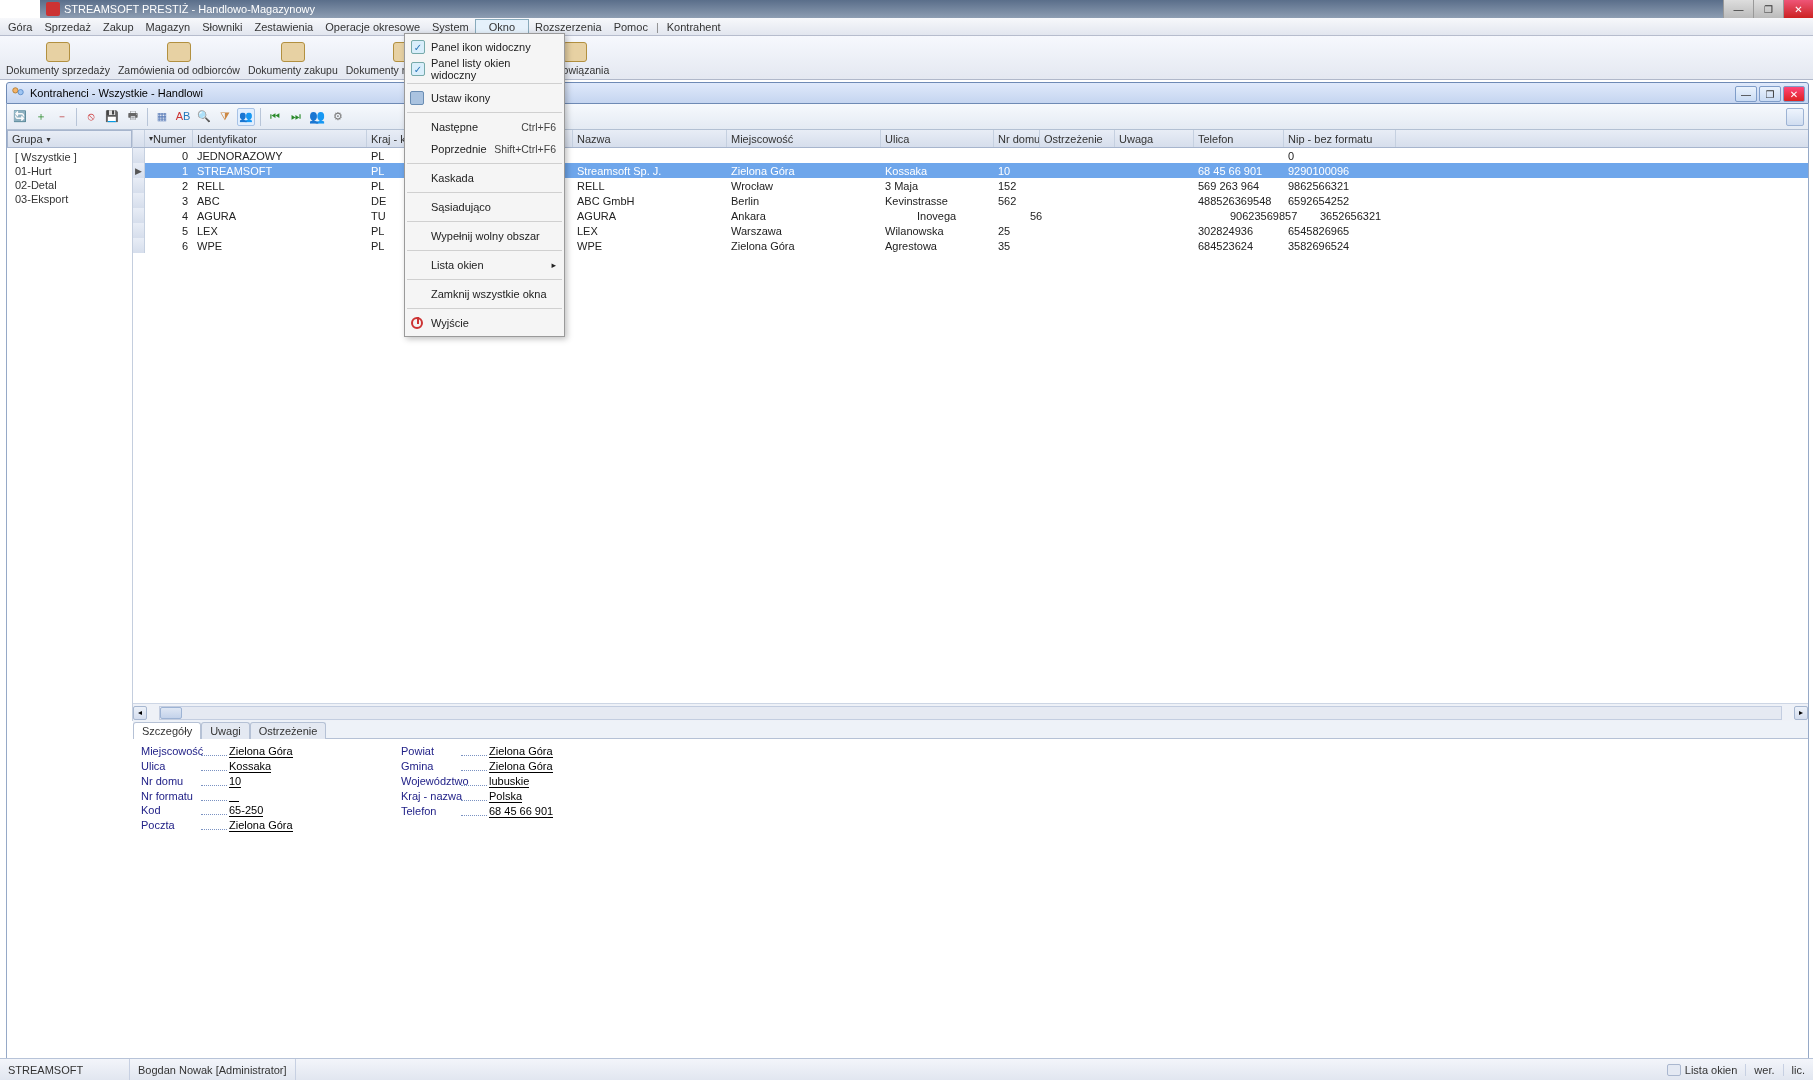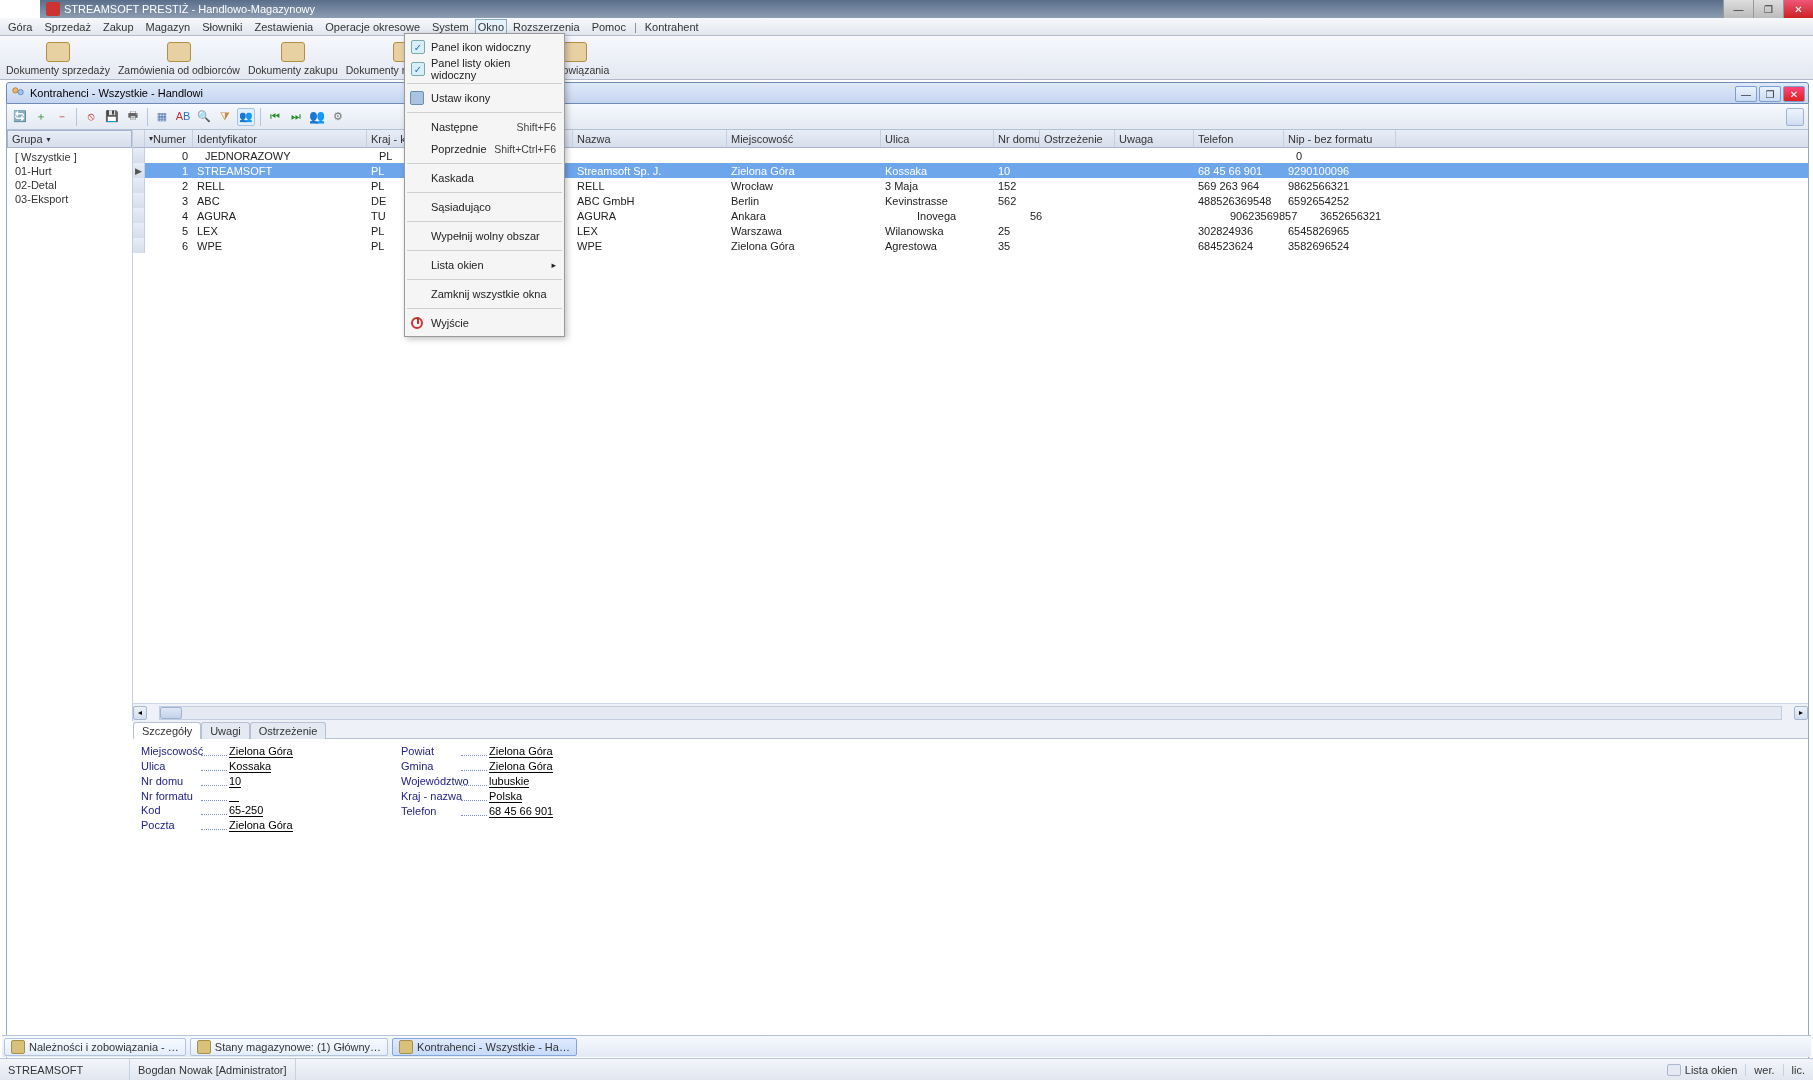"Okno" .menubar > div.active { padding: 1px 2px -> 1px 13px }
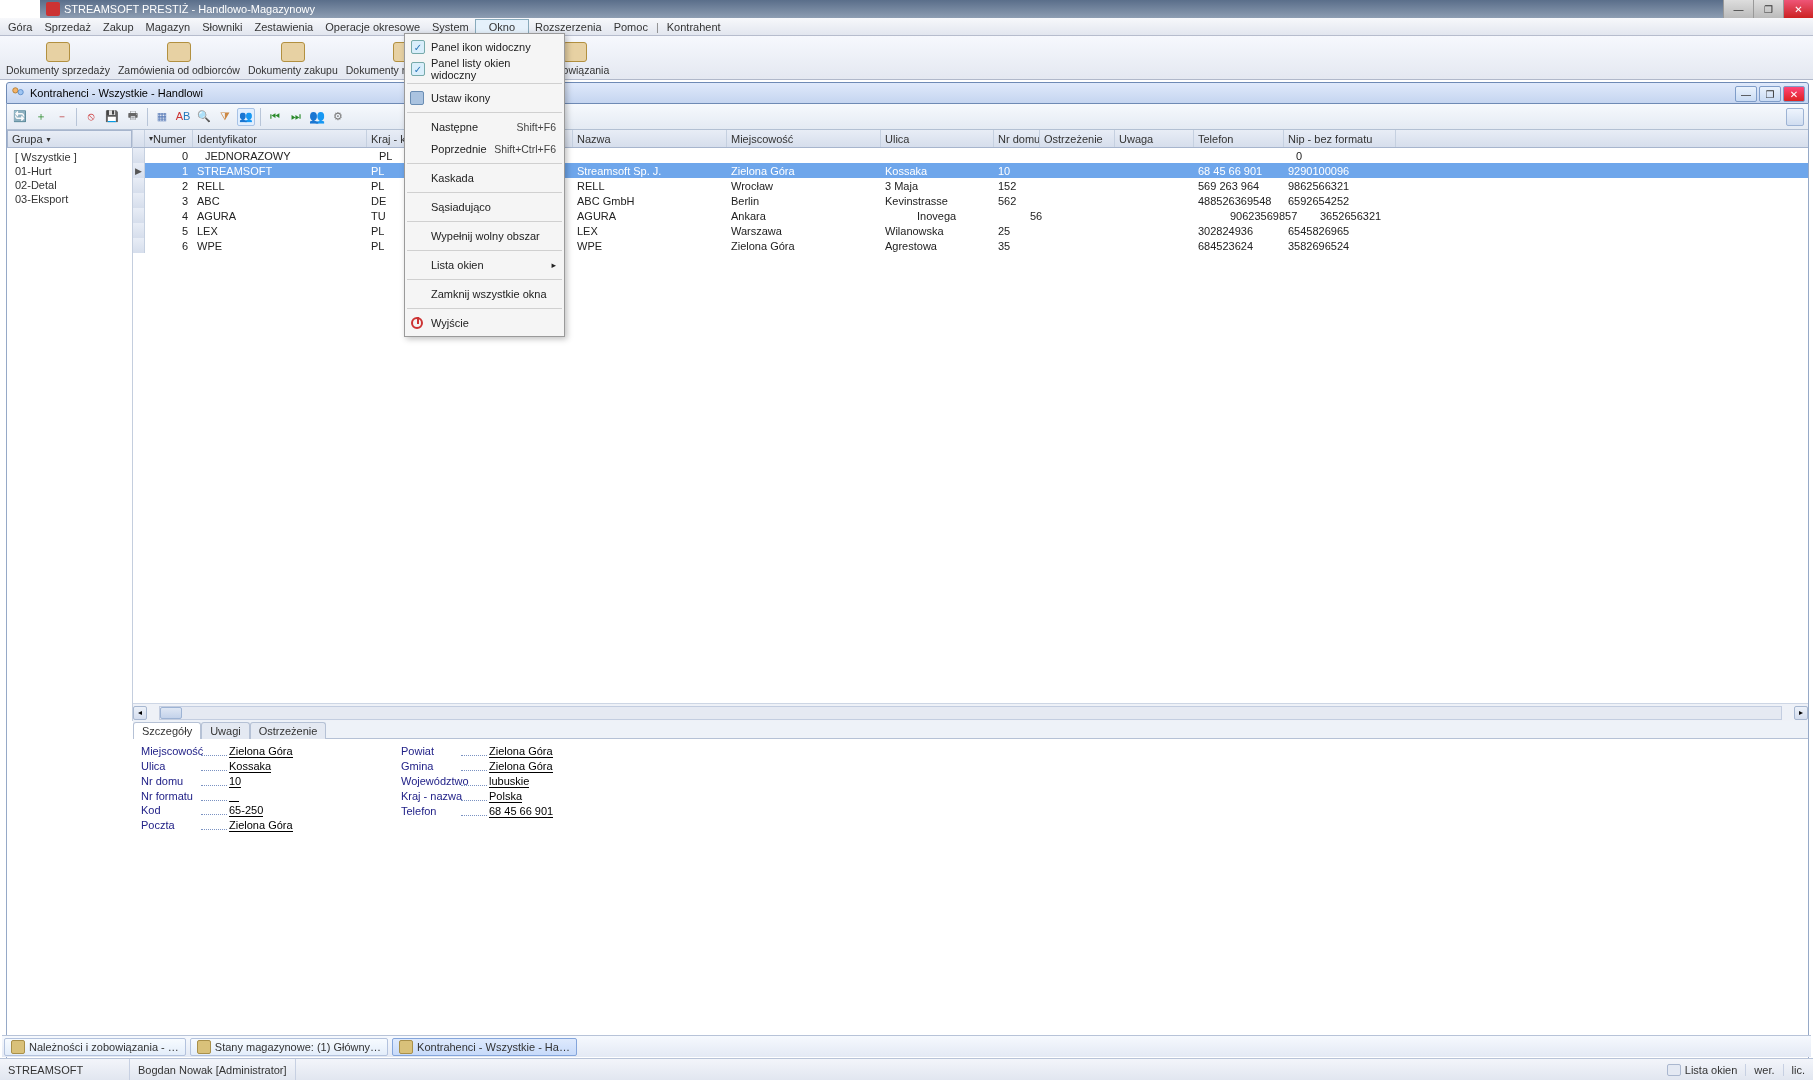"Shift+F6" span.shortcut { text: Shift+F6 -> Ctrl+F6 }
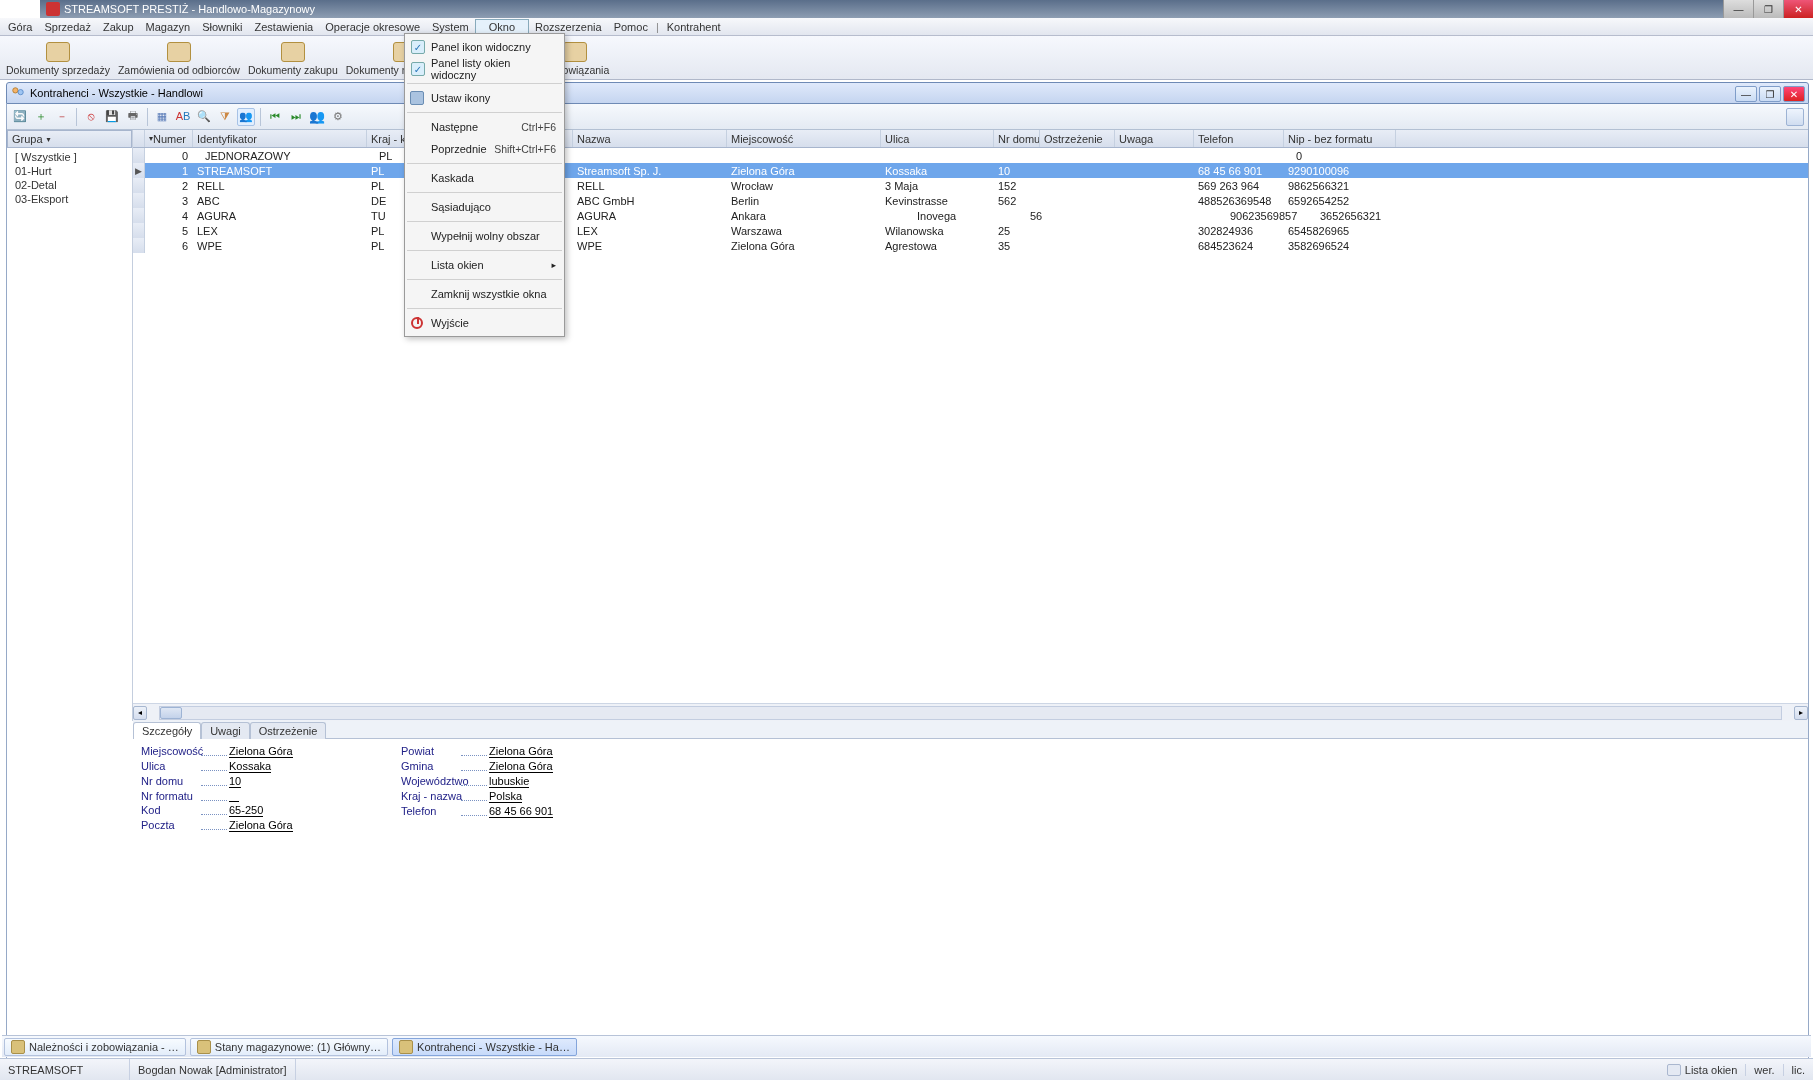"JEDNORAZOWY" div.gcell { margin-left: 8px -> none }
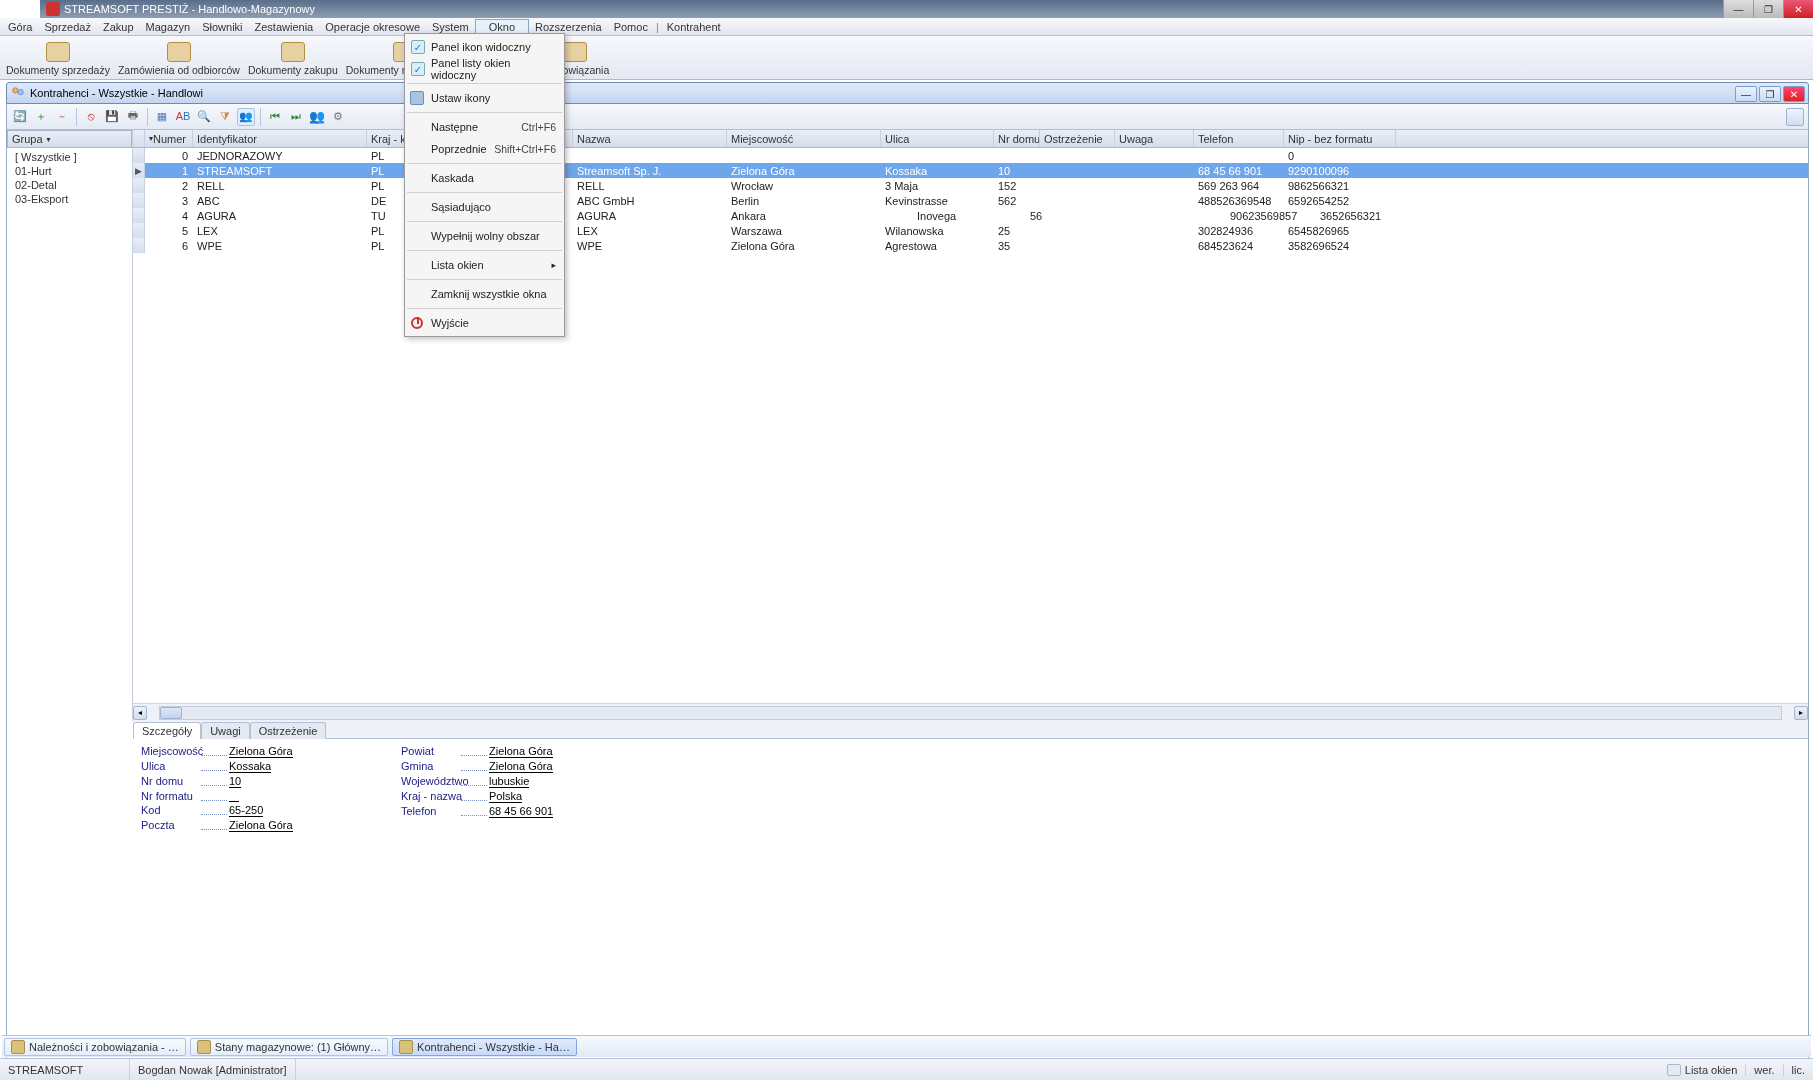"Należności i zobowiązania - …" div.tabbar2 { html: <div> <div> <div></div> <span>Należności i zobowiązania - …</span> </div> <div> <div></div> <span>Stany magazynowe: (1) Główny…</span> </div> <div> <div></div> <span>Kontrahenci - Wszystkie - Ha…</span> </div> </div> -> none }
